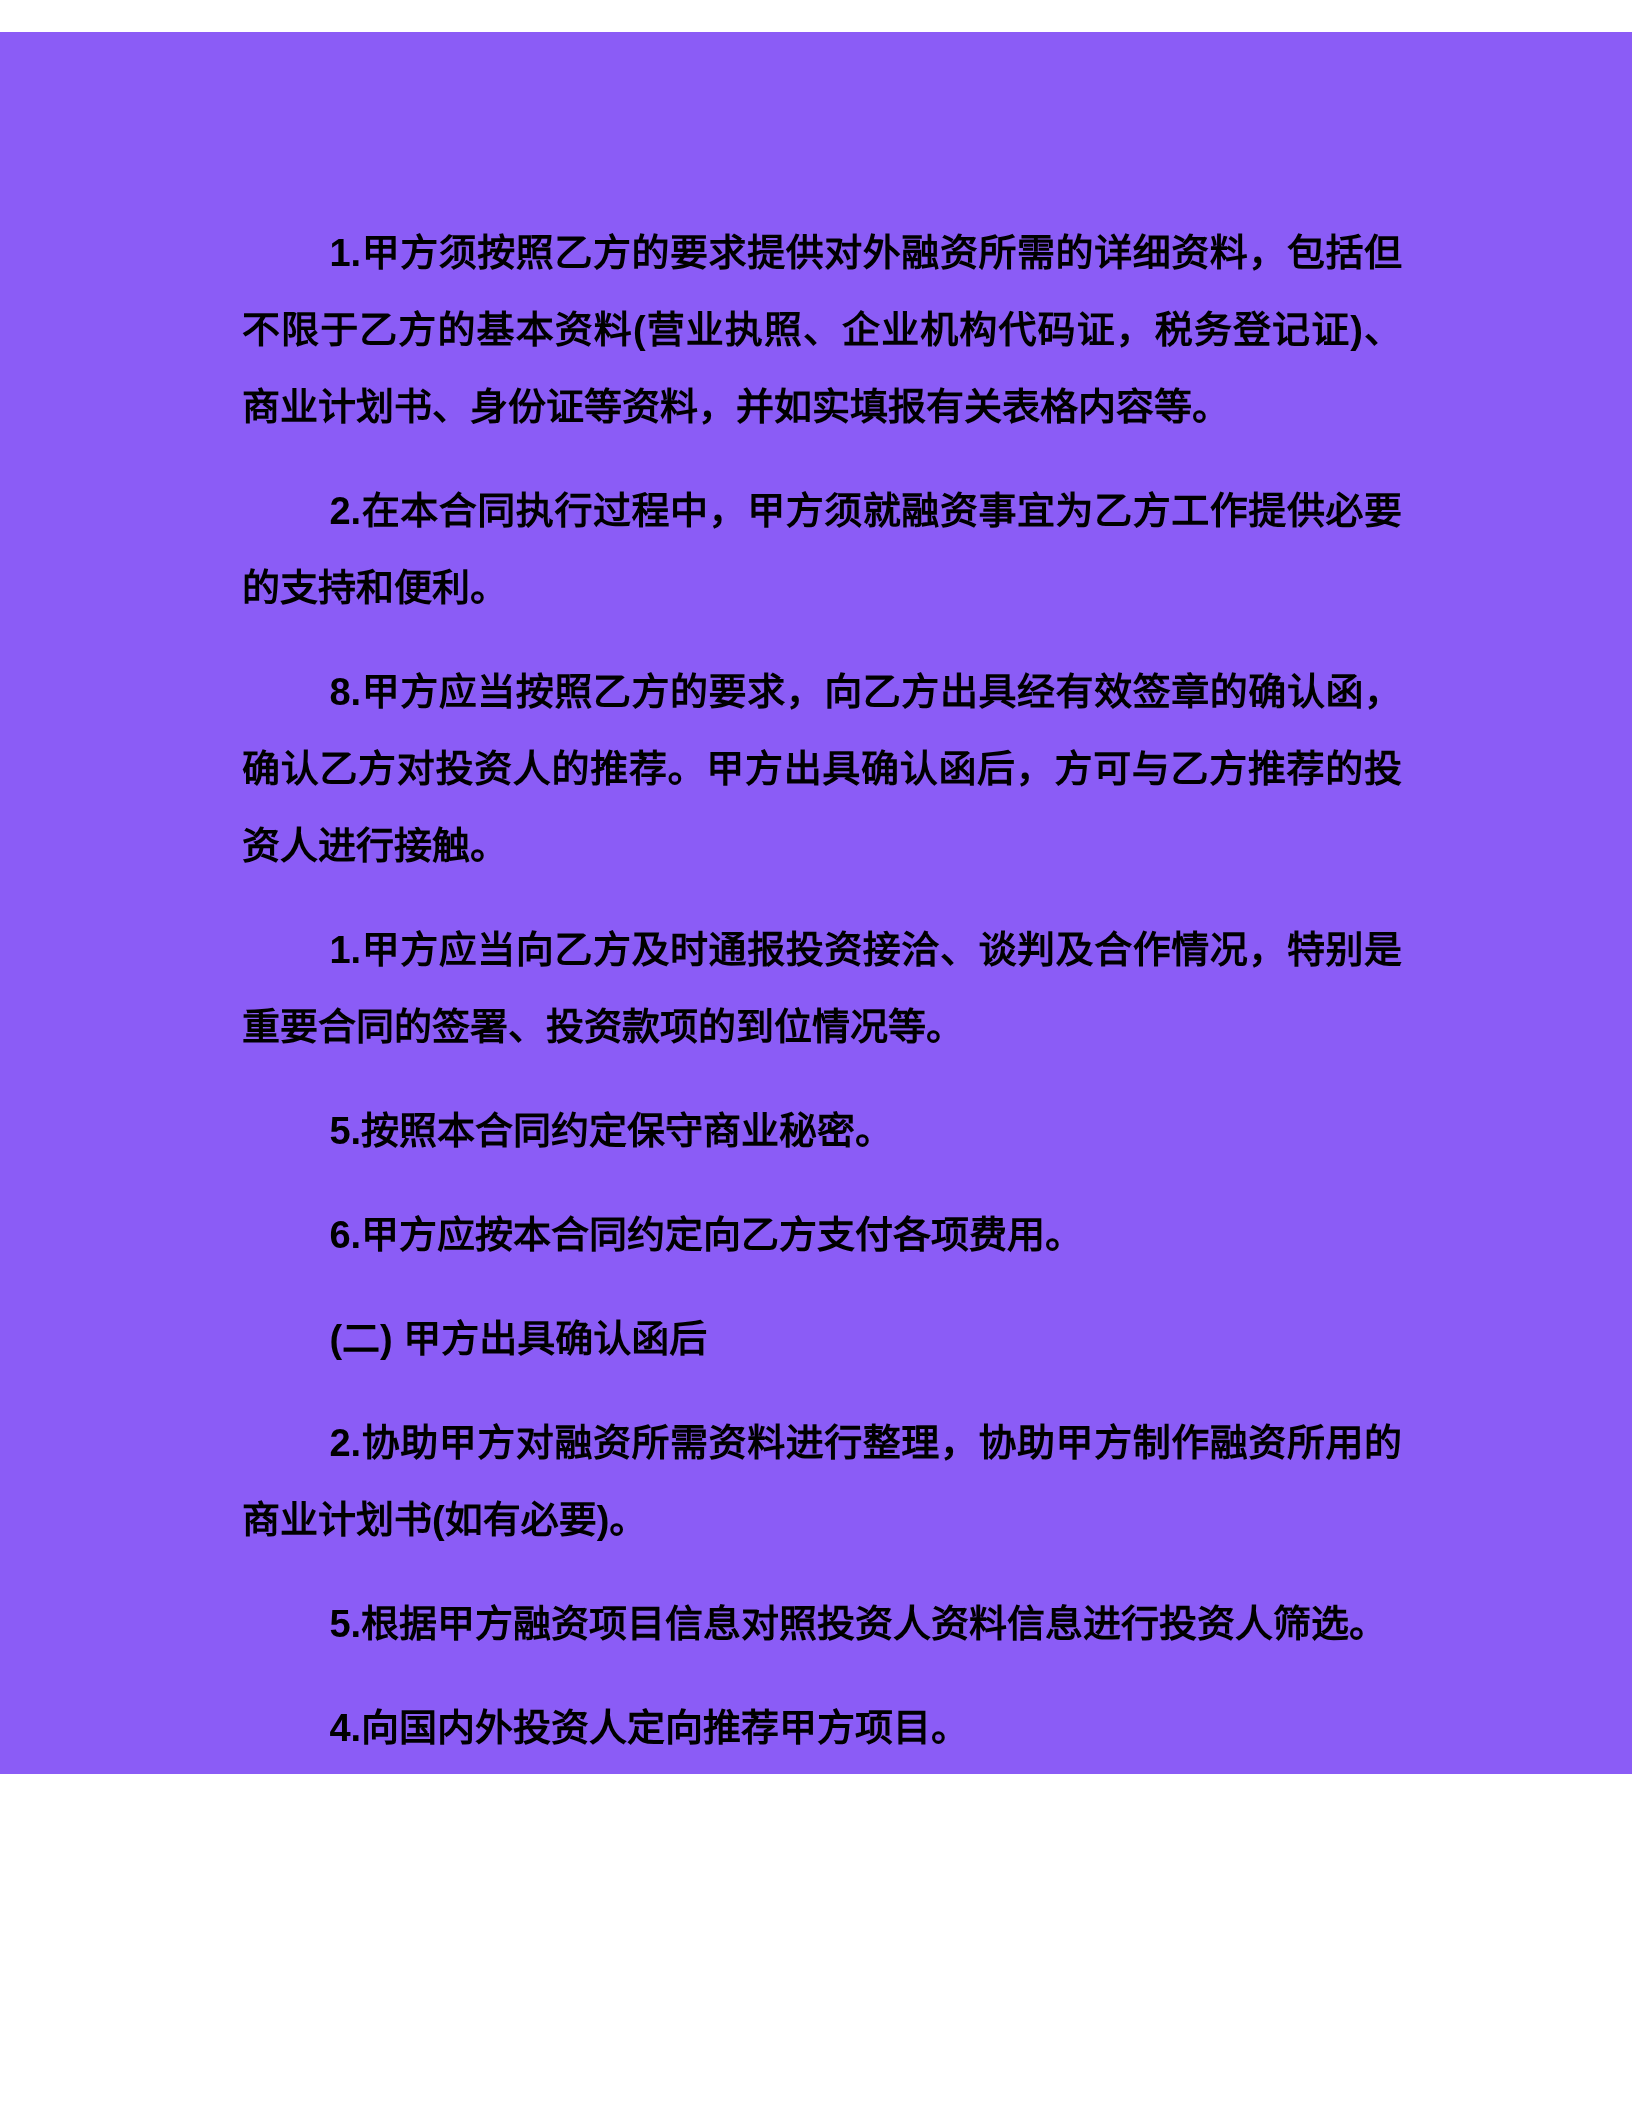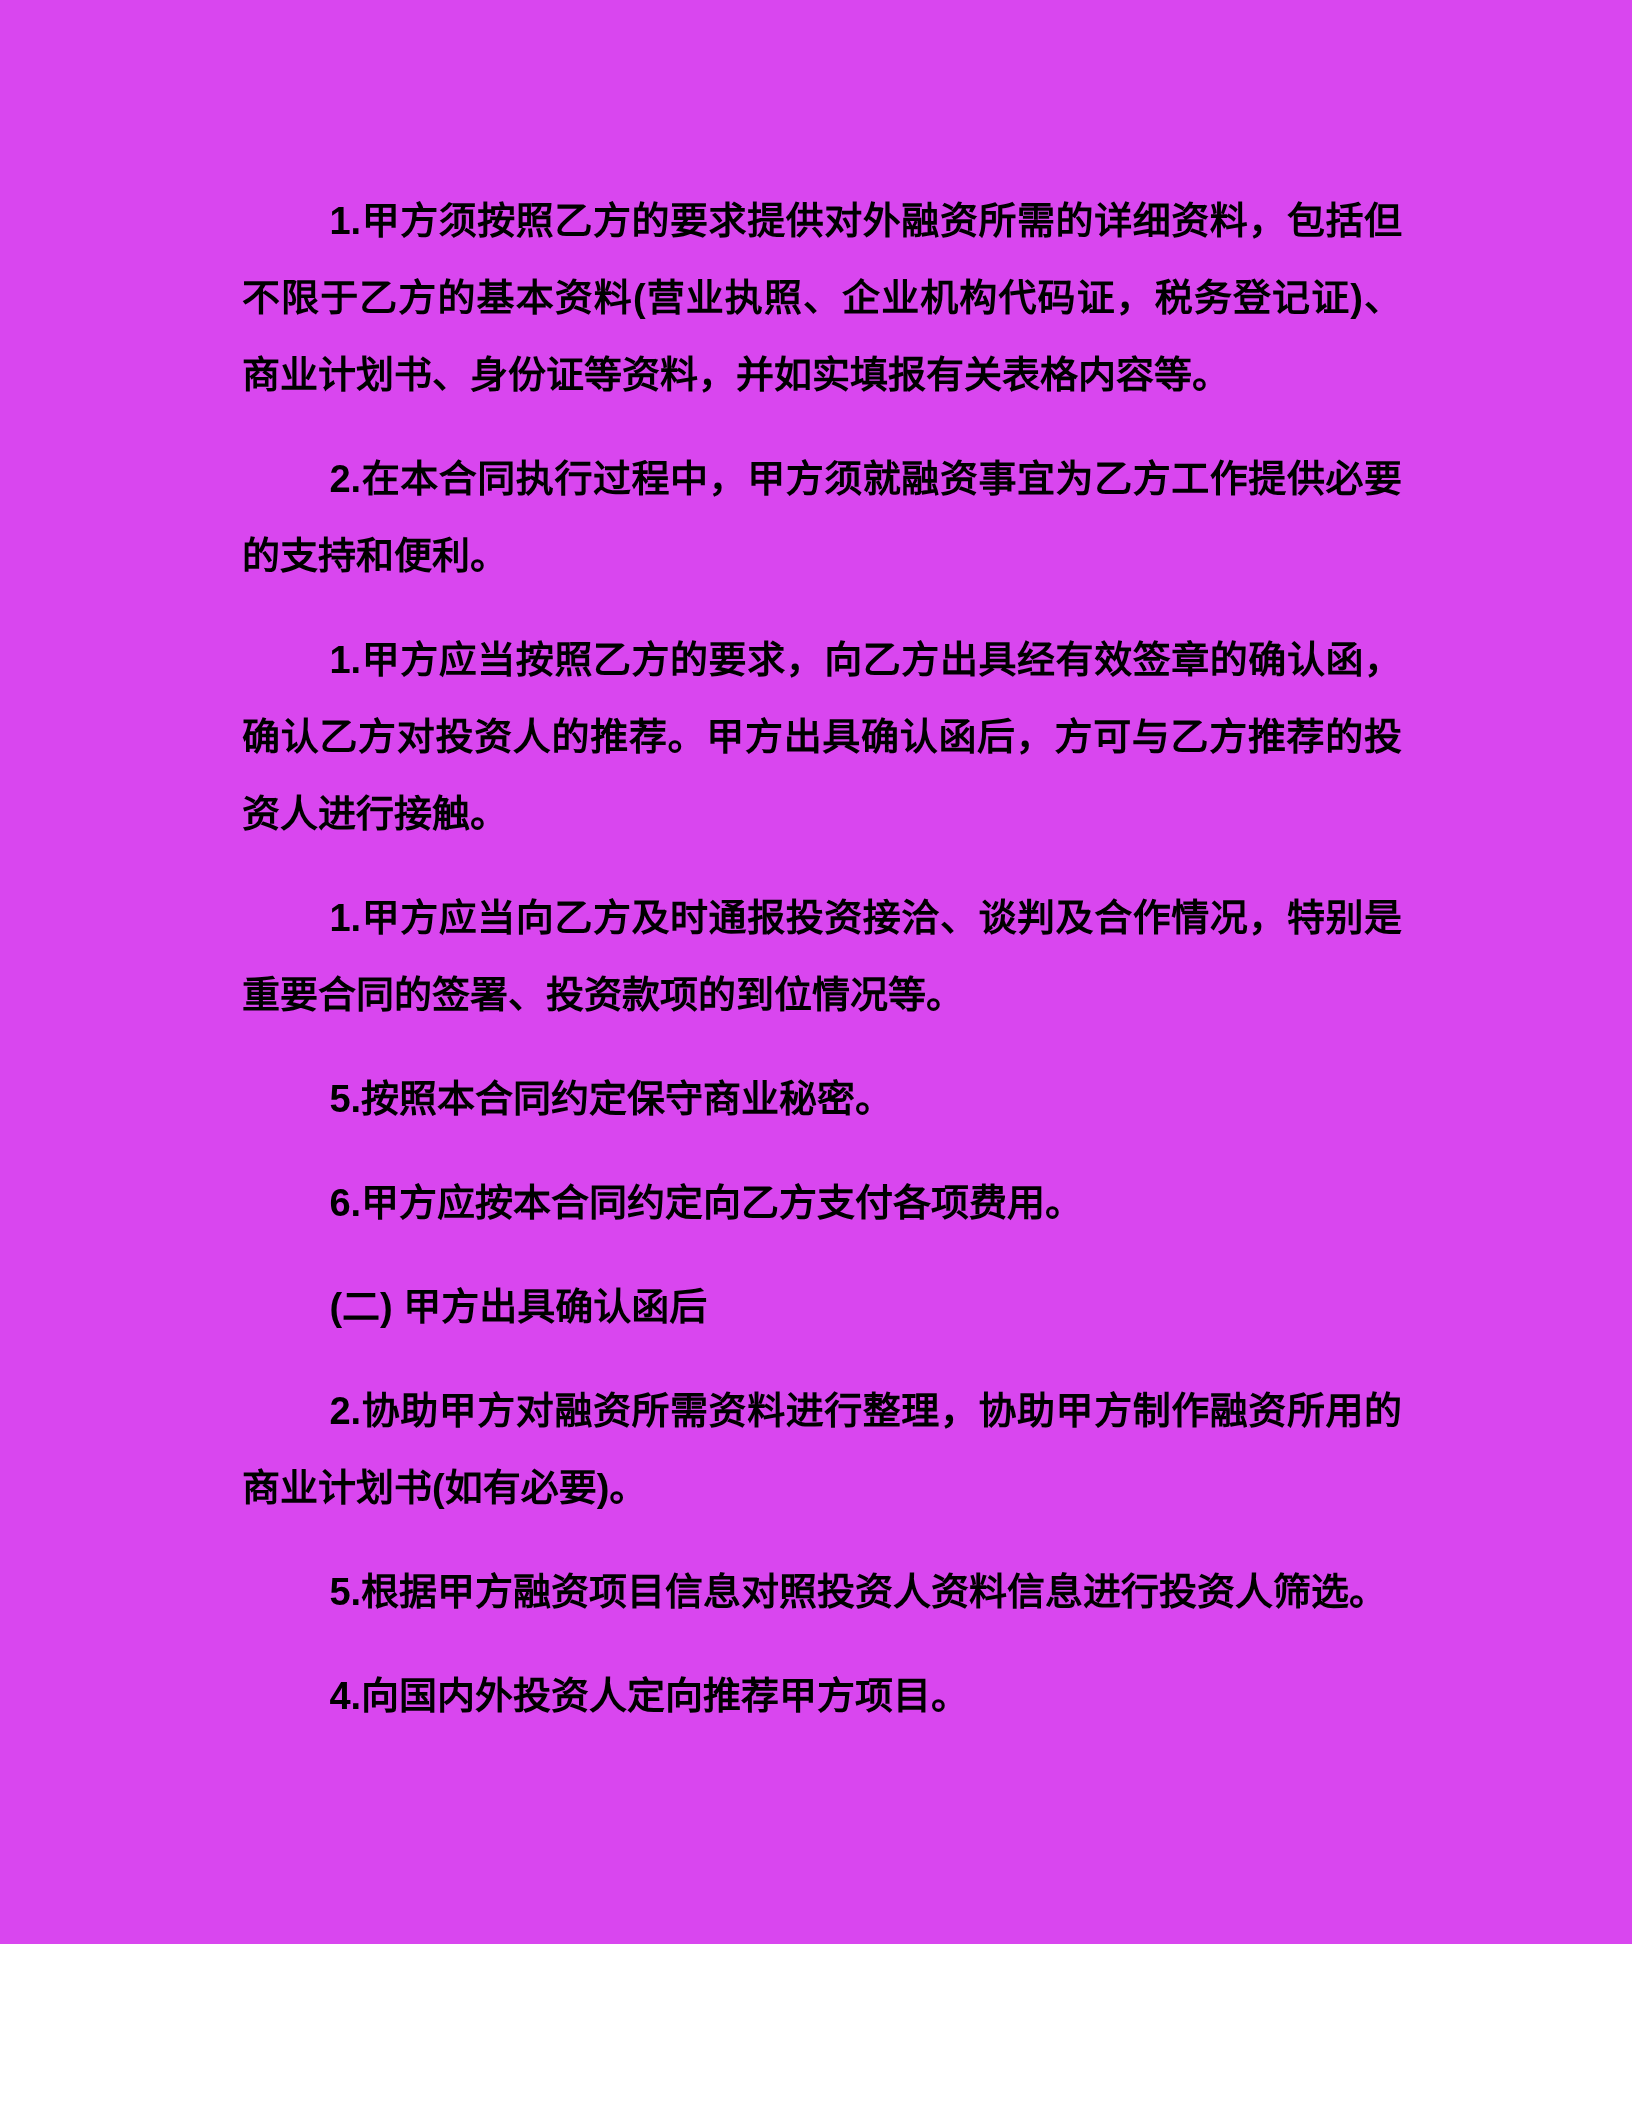"1.甲方须按照乙方的要求提供对外融资所需的详细资料，包括但不限于乙方的基本资料(" .page { background: #d946ef -> #8b5cf6; height: 1944px -> 1742px; margin-top: none -> 32px }
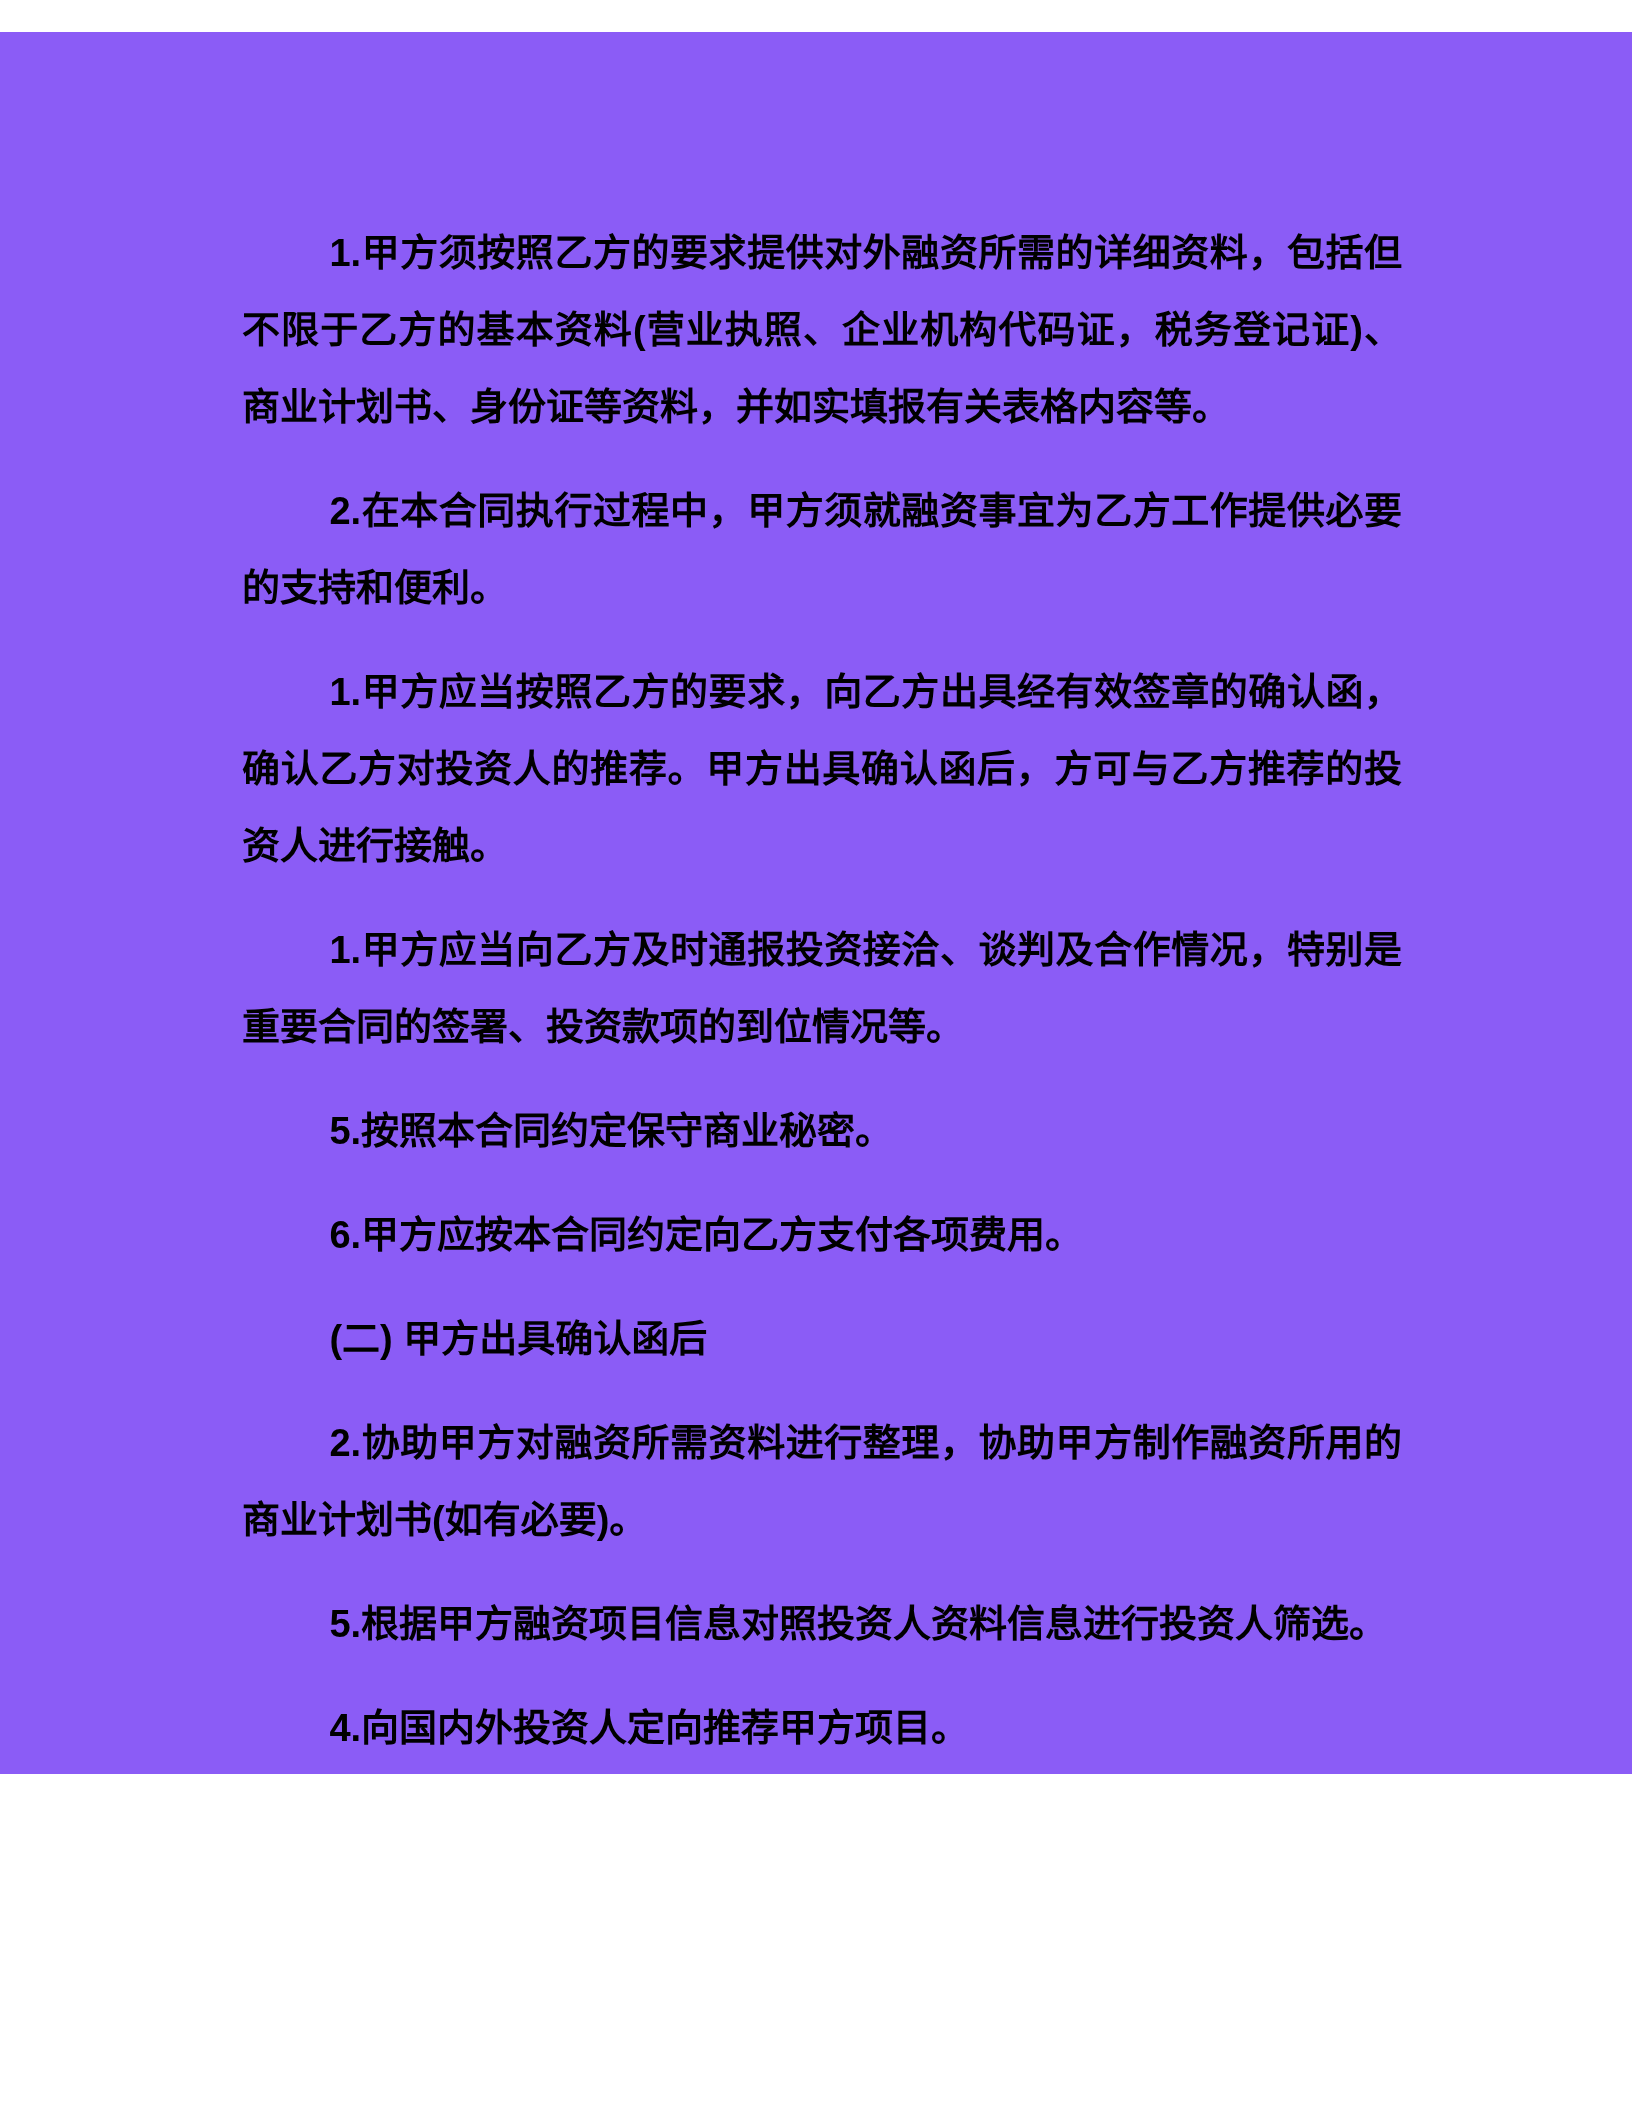"1.甲方应当按照乙方的要求，向乙方出具经有效签章的确认函，确认乙方对投资人的推荐" p.para { text: 1 -> 8 }
